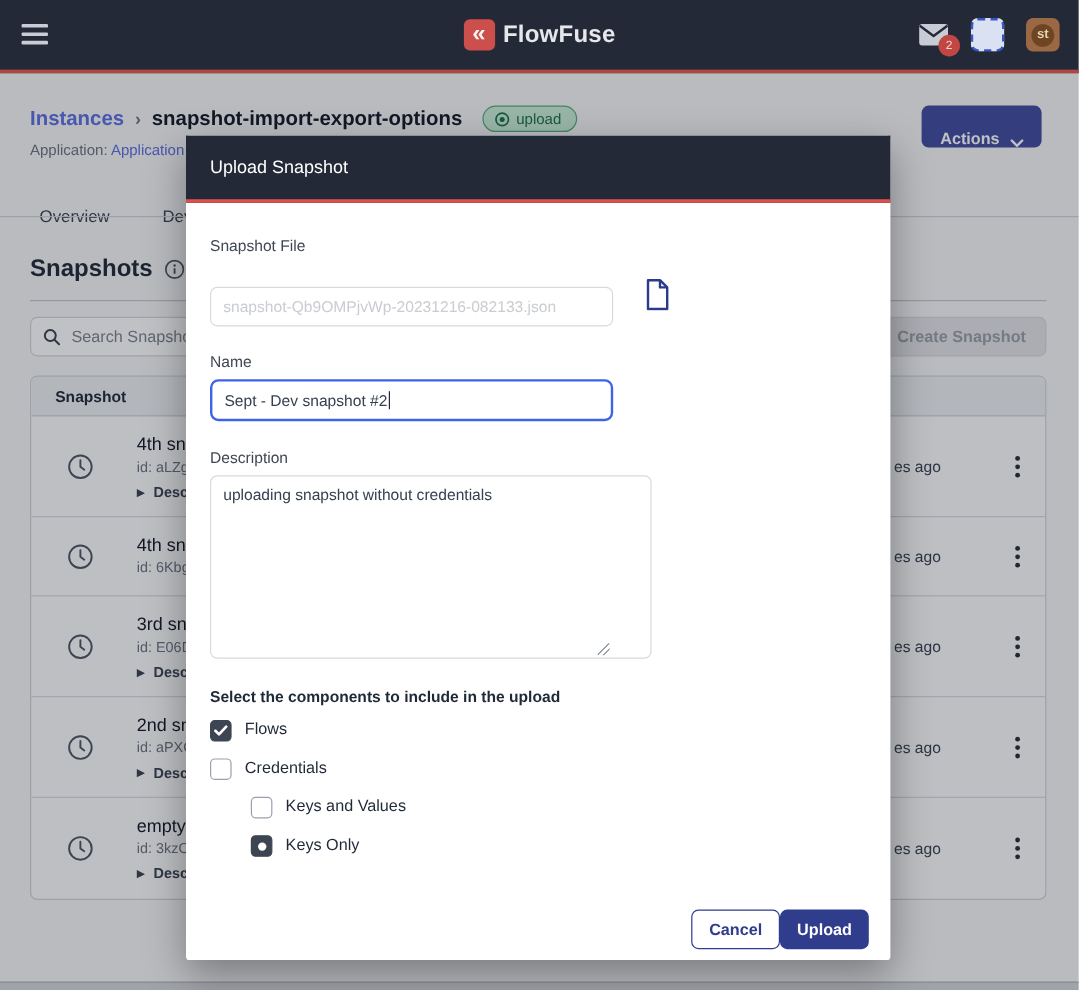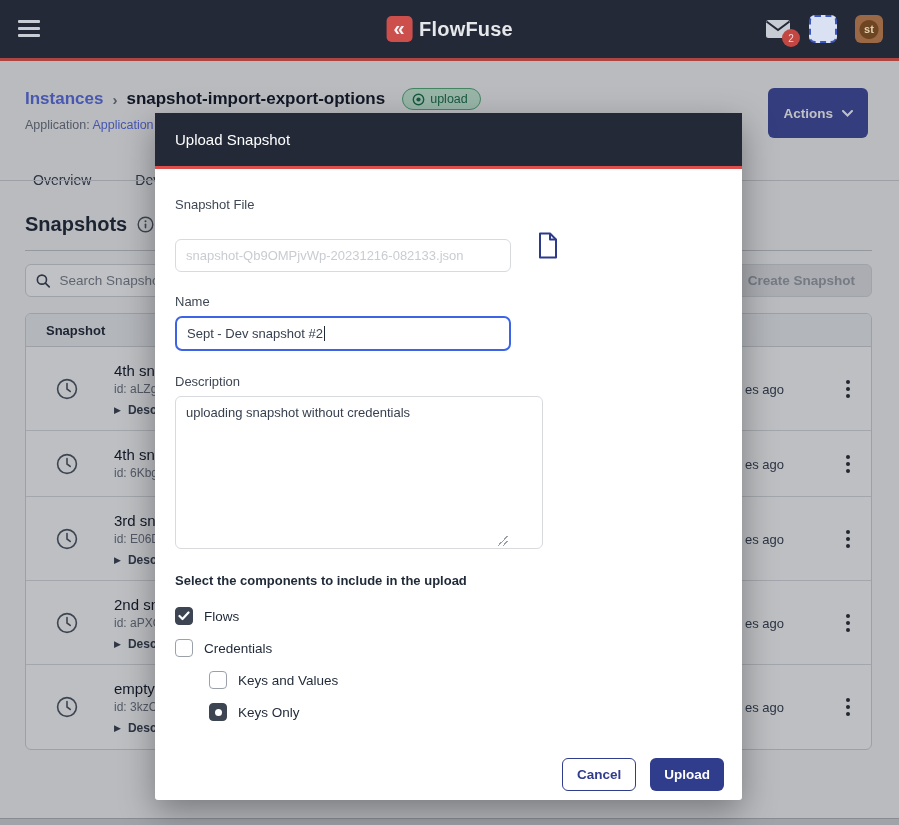"Actions" .btn-actions { align-items: center -> flex-end; height: 50px -> 35px }
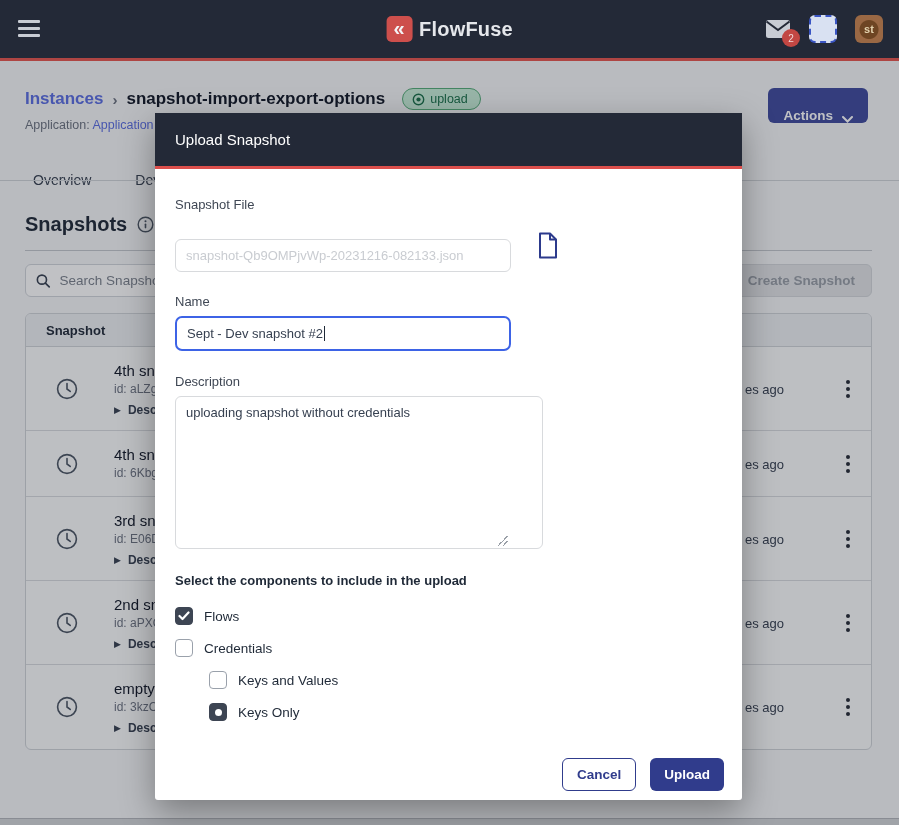"Flows" .check-row { align-items: center -> none }
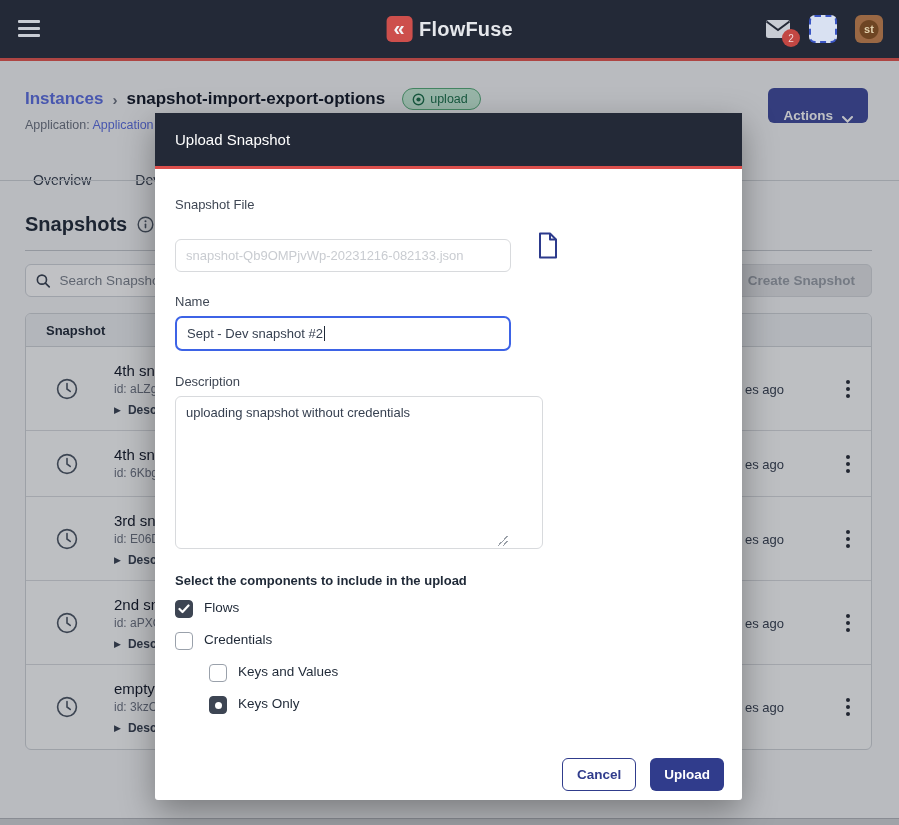"Cancel" .modal-footer { gap: 14px -> 0 }
